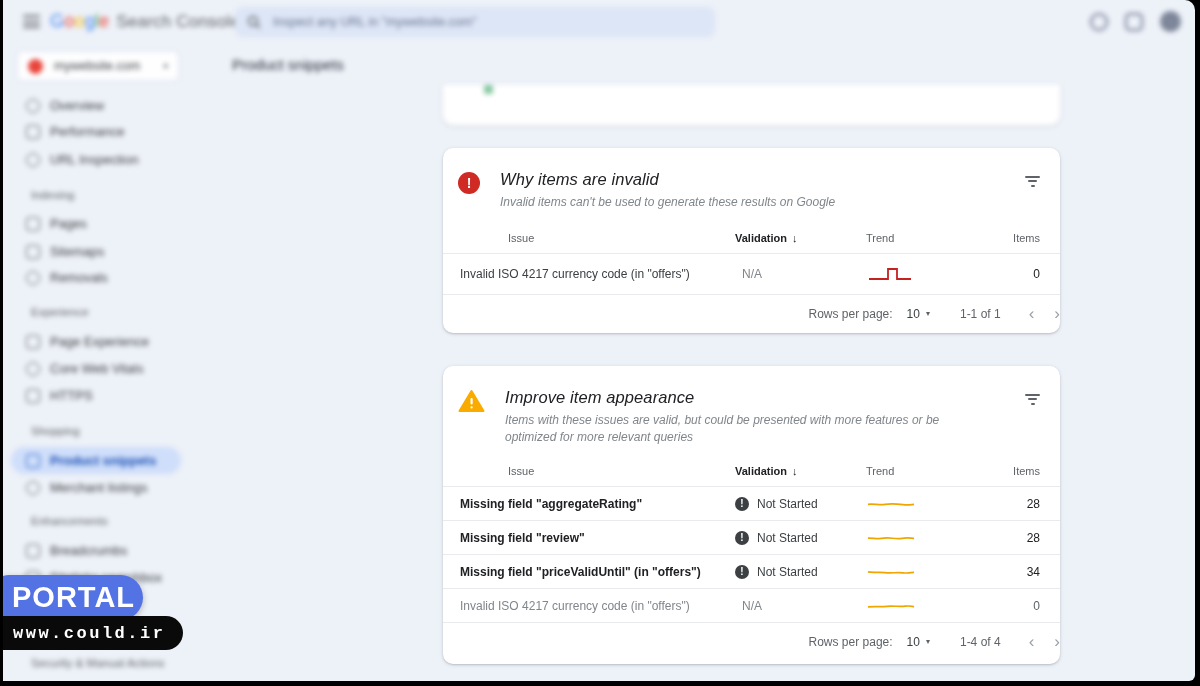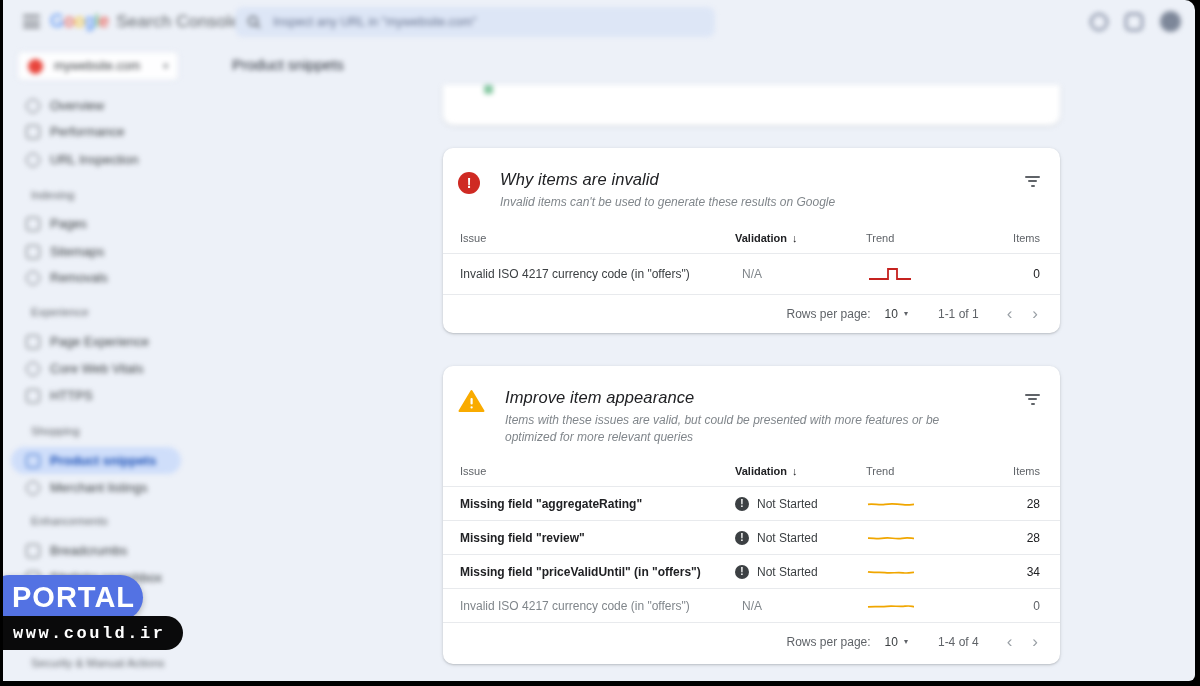"Issue" .th-issue { margin-left: none -> 48px }
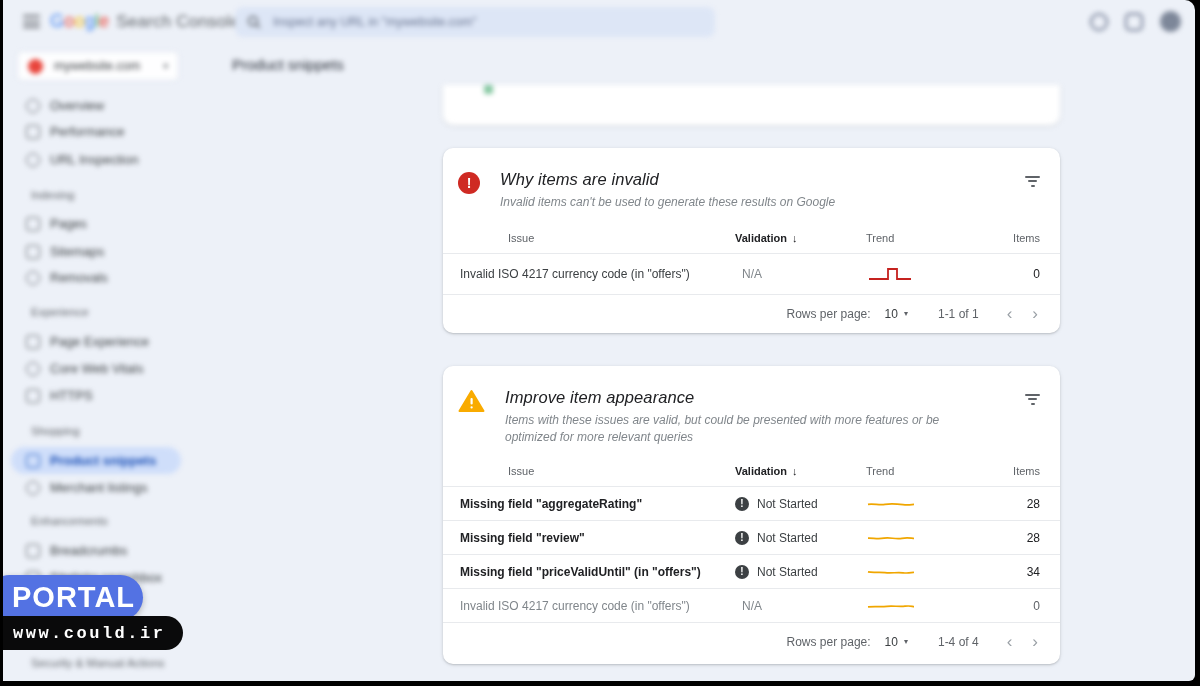"Rows per page:" .tfoot { padding-right: 22px -> none }
